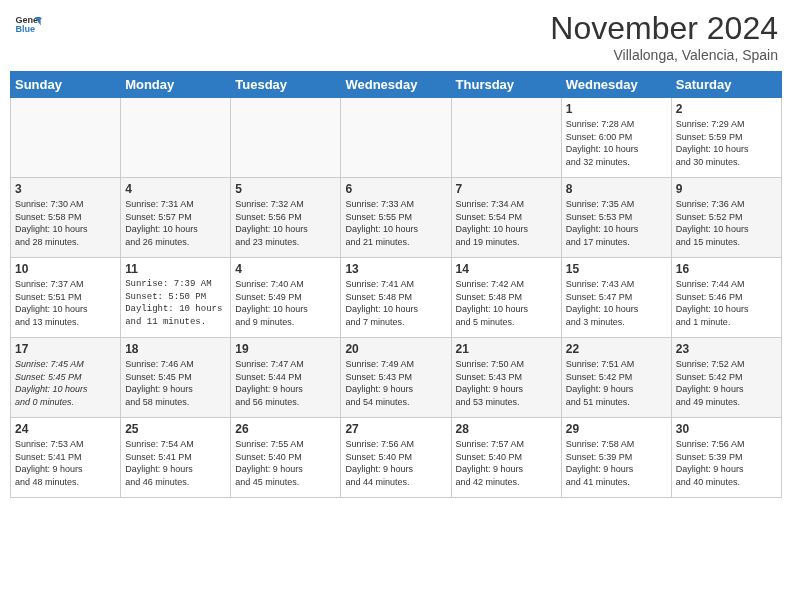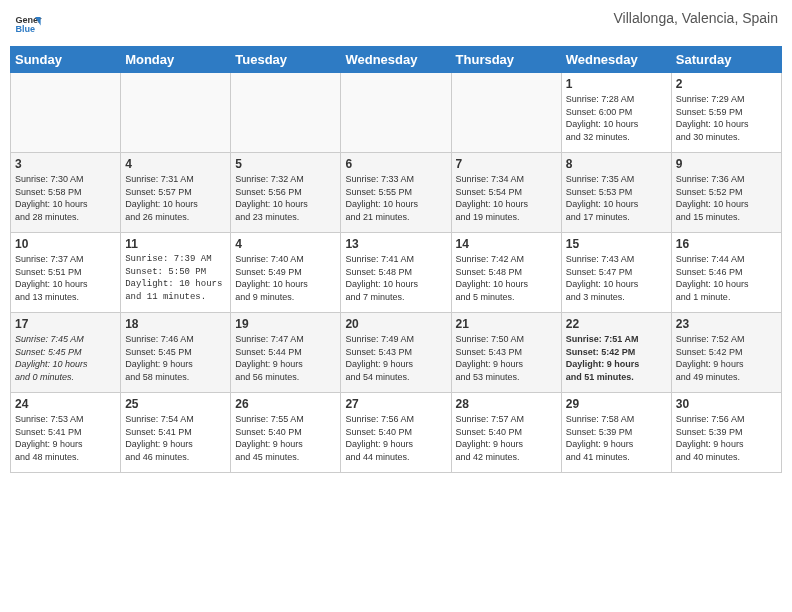"November 2024" div.month-title { html: none -> <div>November 2024</div> }
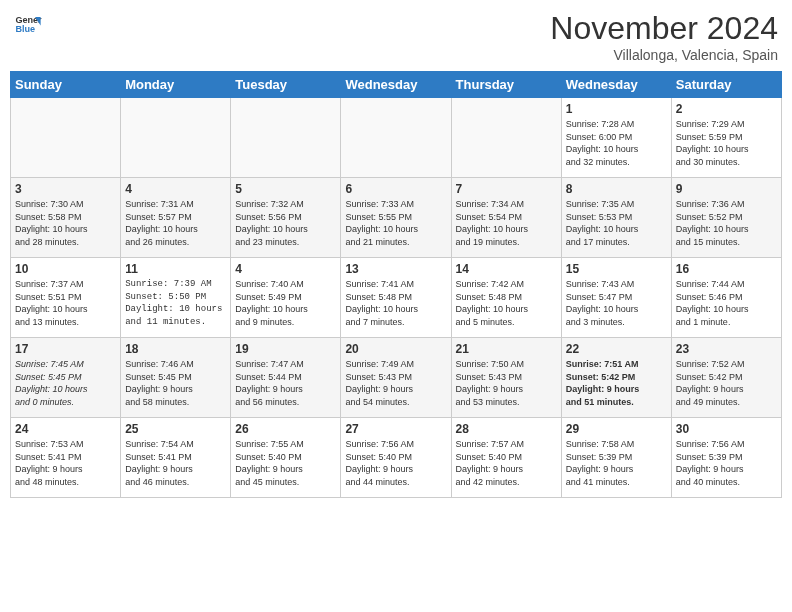"Sunrise: 7:51 AM" div.day-info { font-weight: bold -> none }
